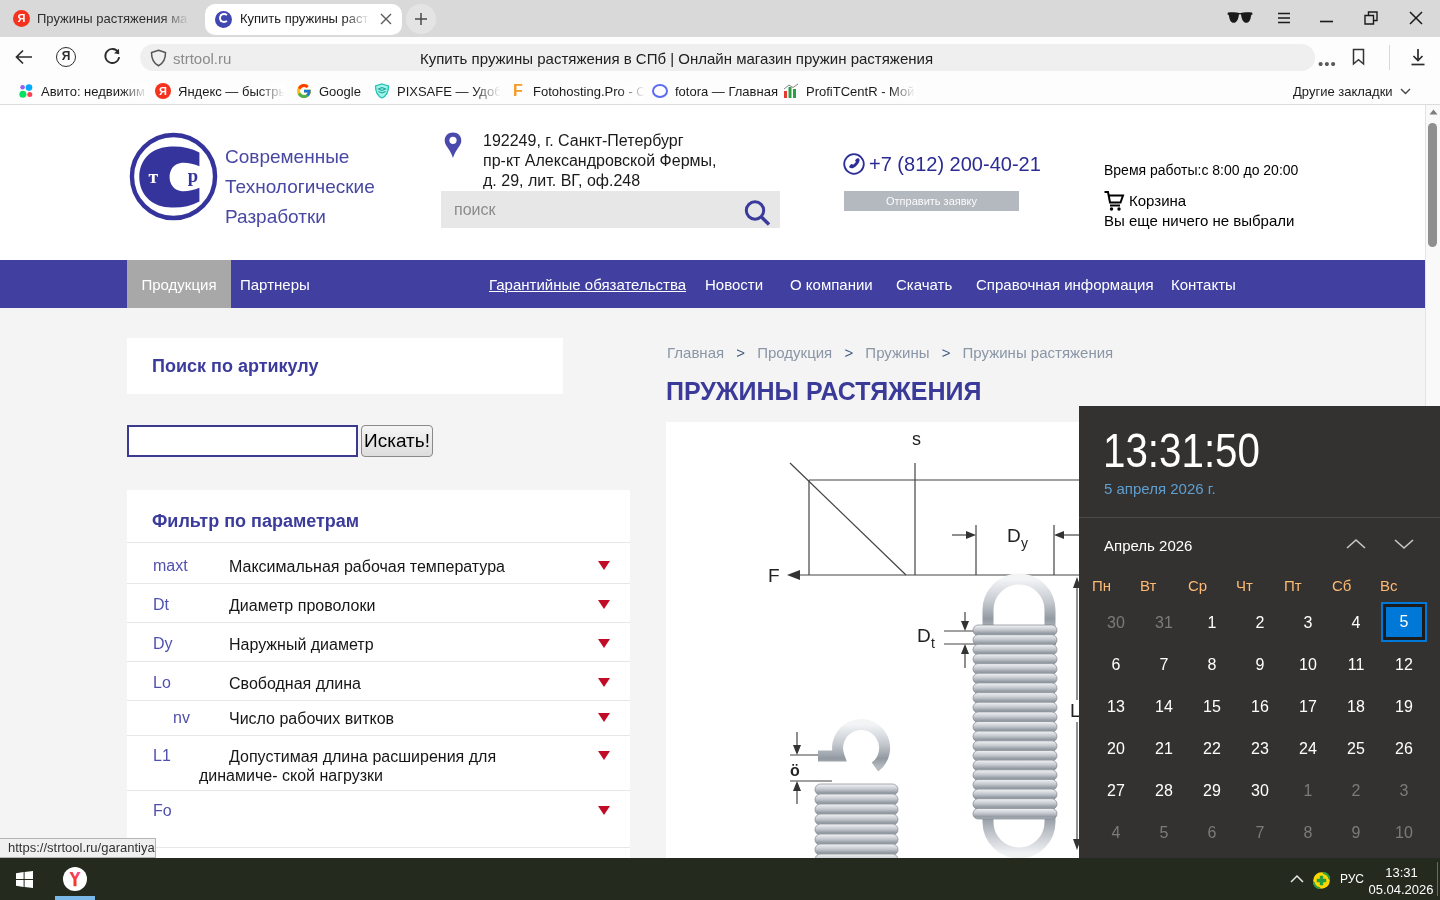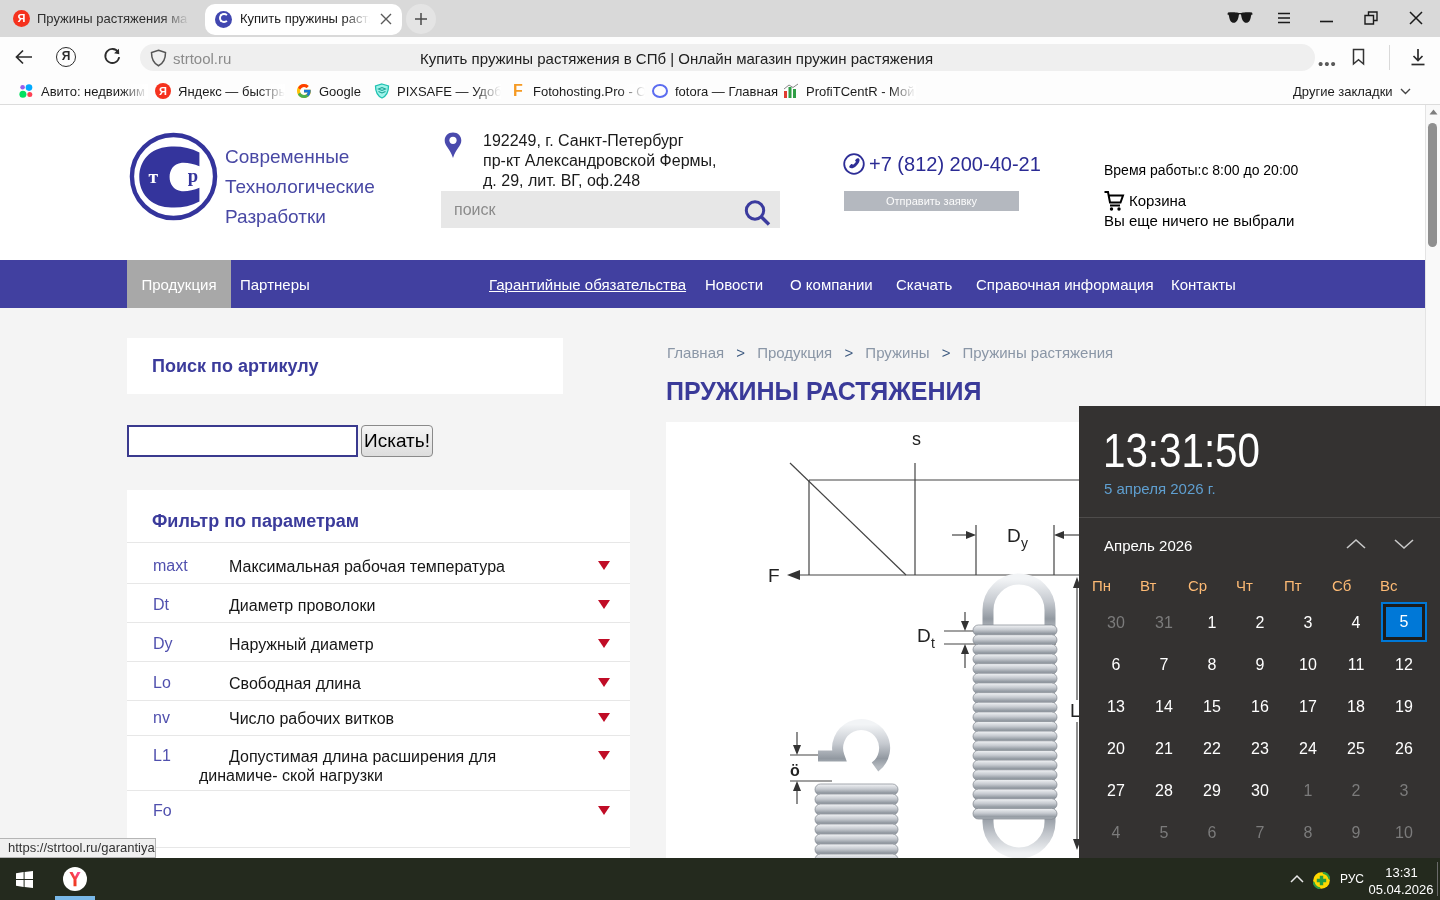"nv" div.fcode { margin-left: none -> 20px }
